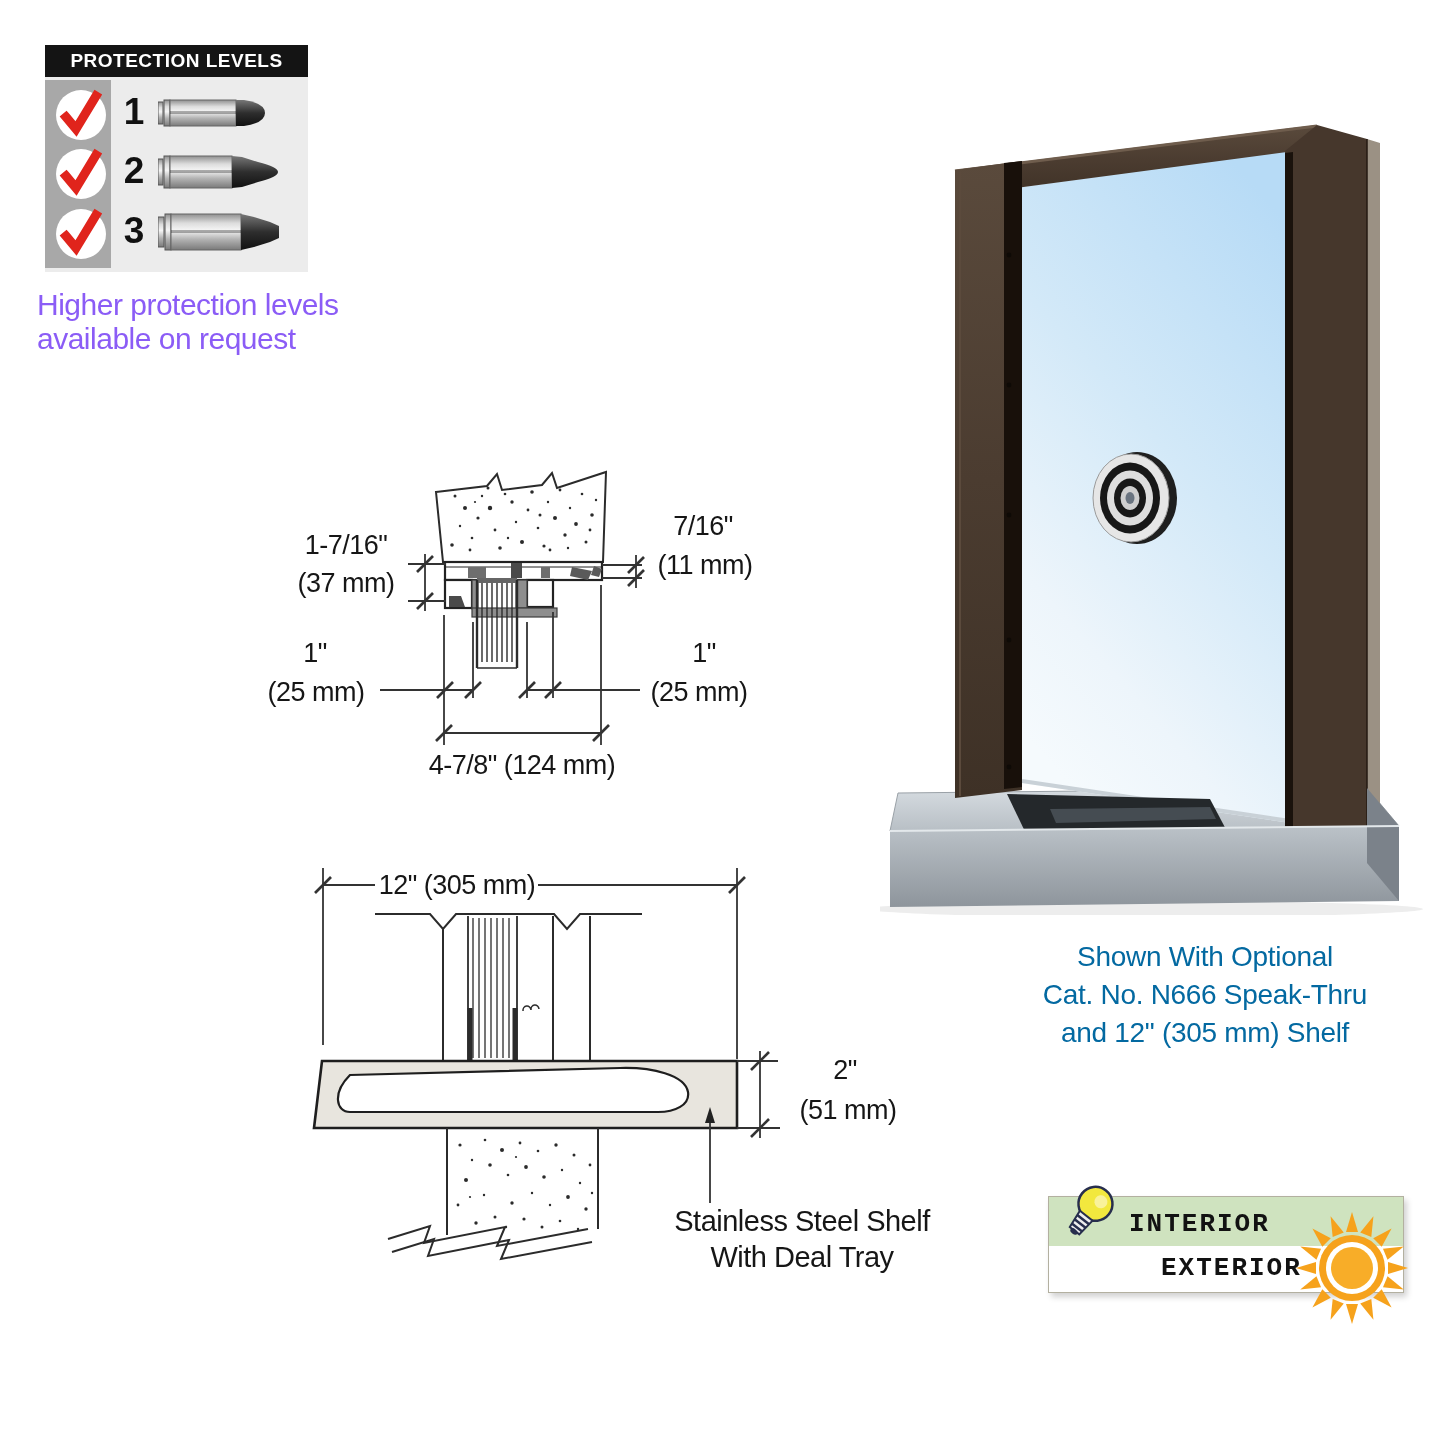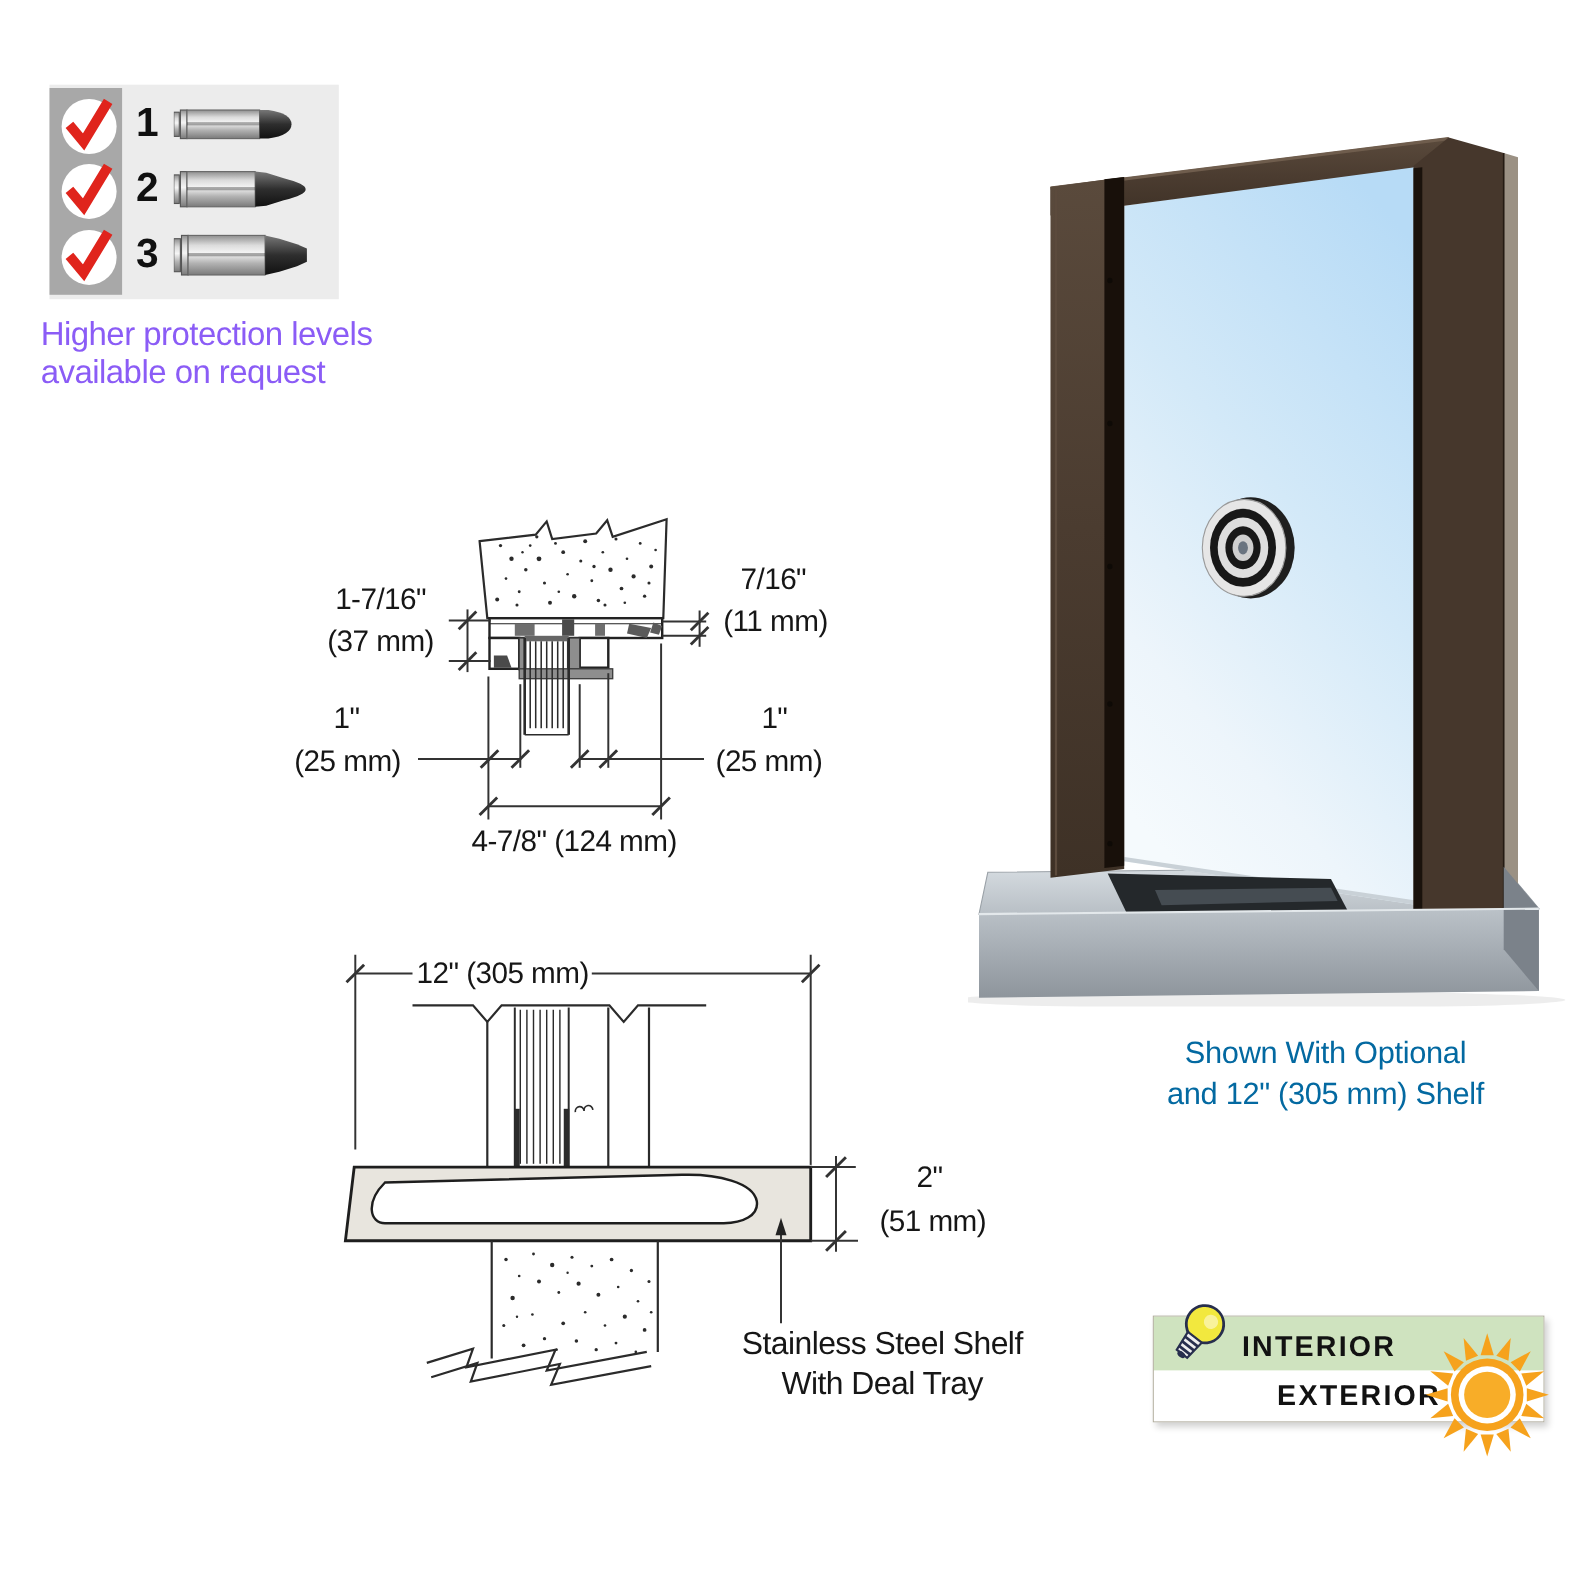"PROTECTION LEVELS" div { html: none -> <div>PROTECTION LEVELS</div> }
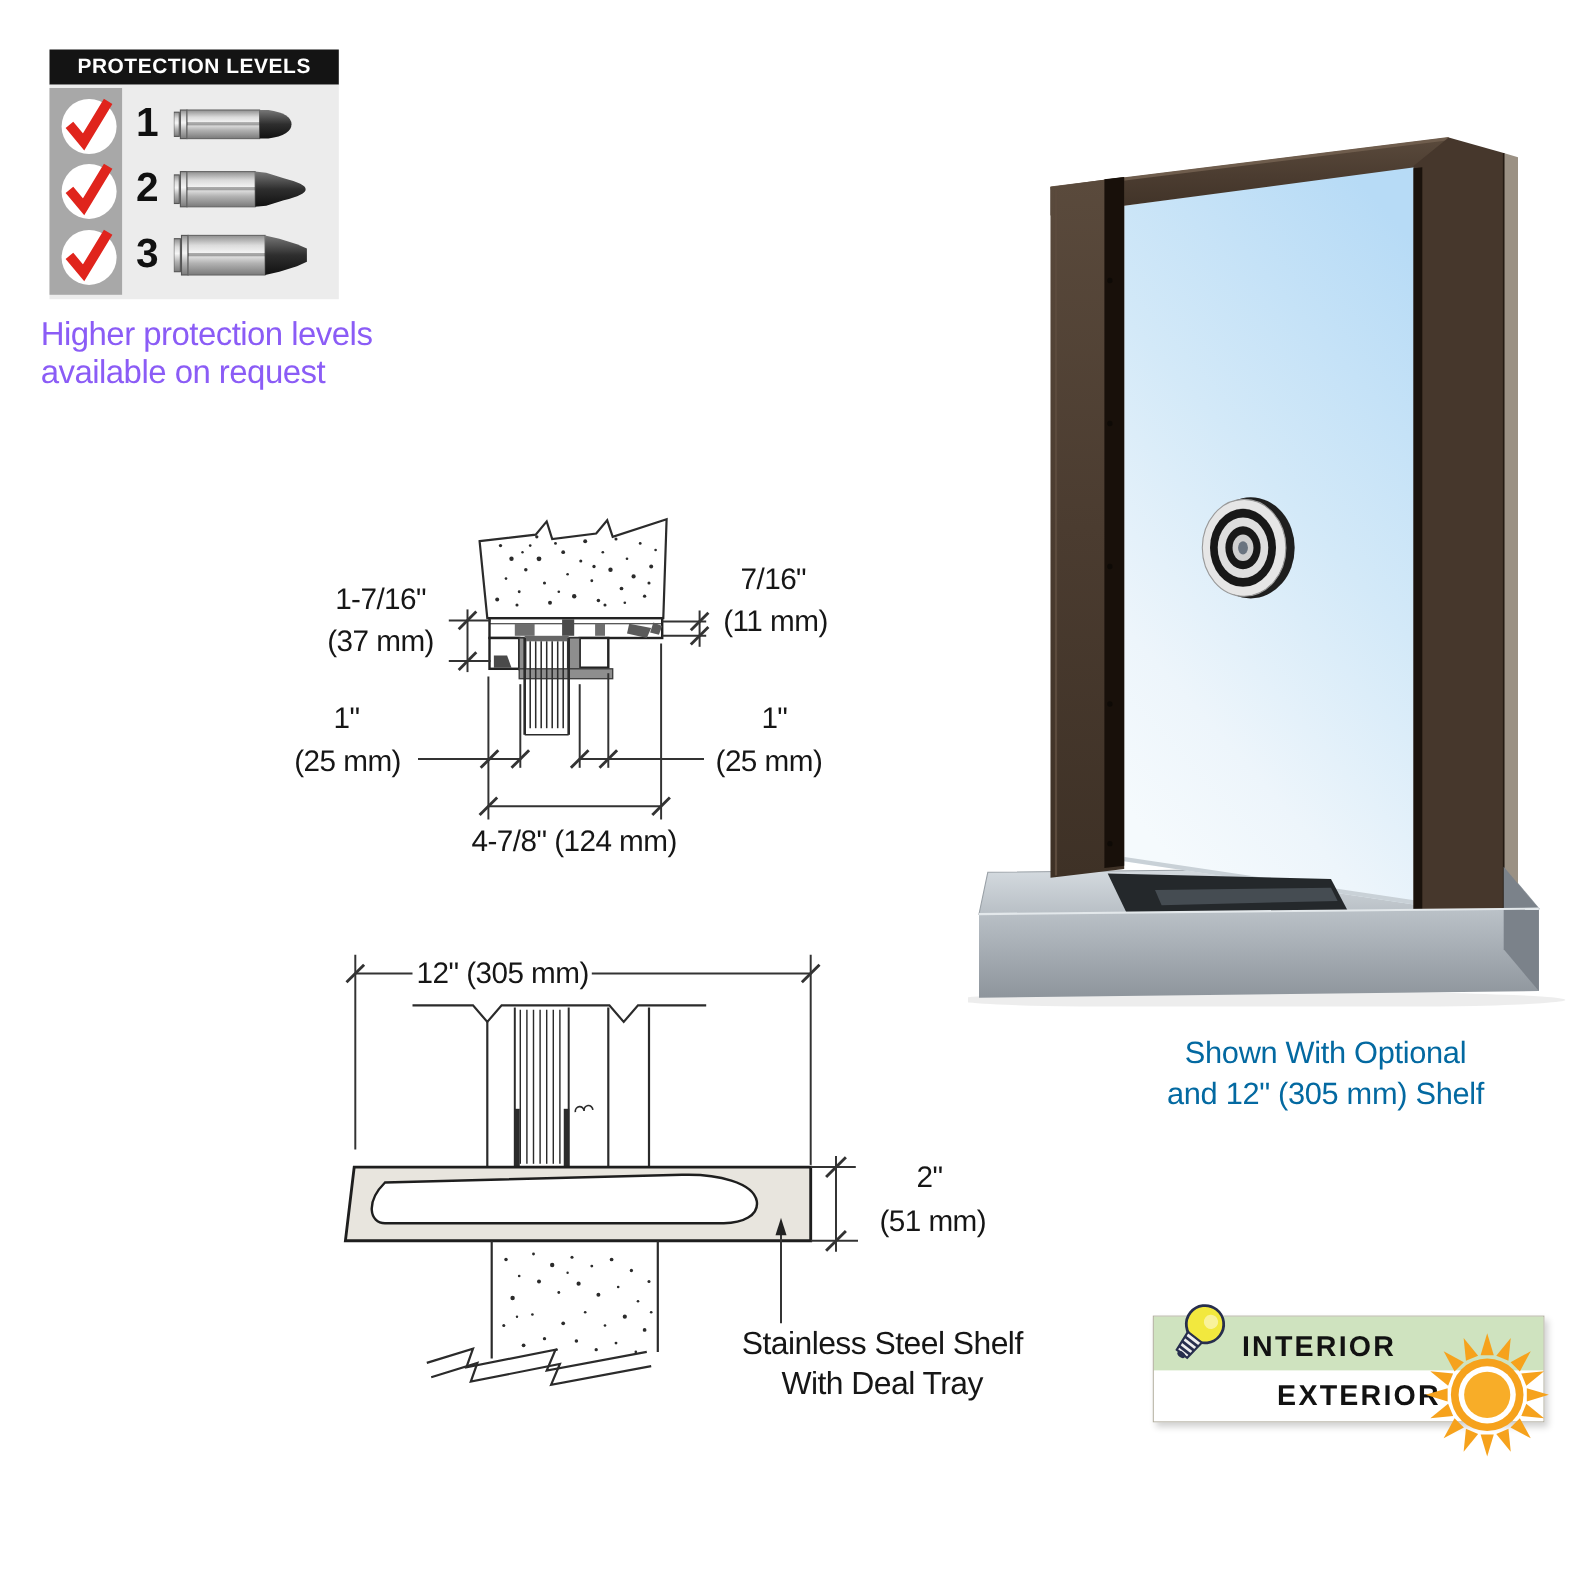"Cat. No. N666 Speak-Thru" div { html: none -> <div>Cat. No. N666 Speak-Thru</div> }
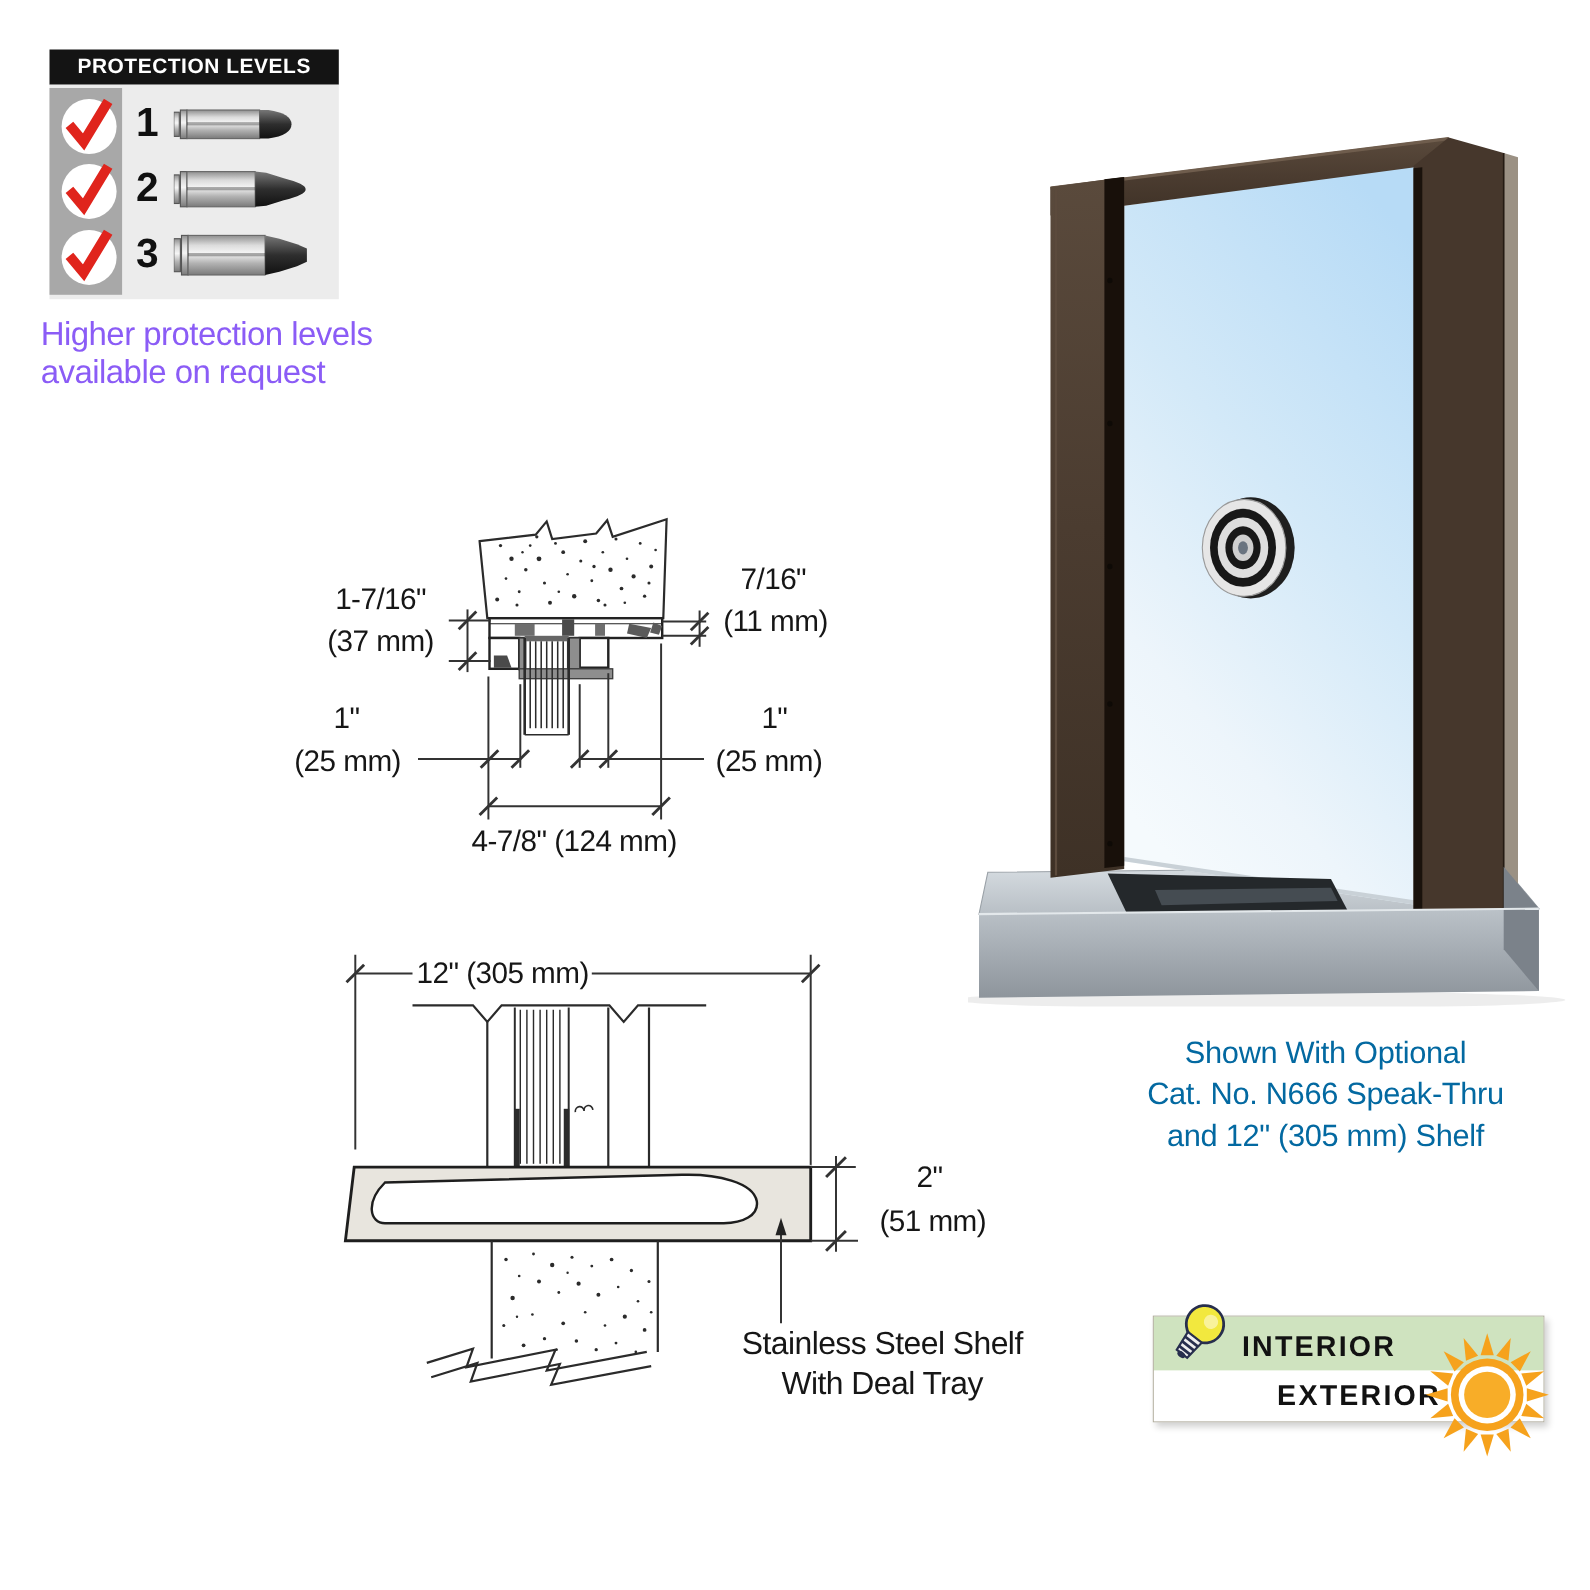"INTERIOR" #badge-box { font-family: none -> Liberation Mono, monospace }
